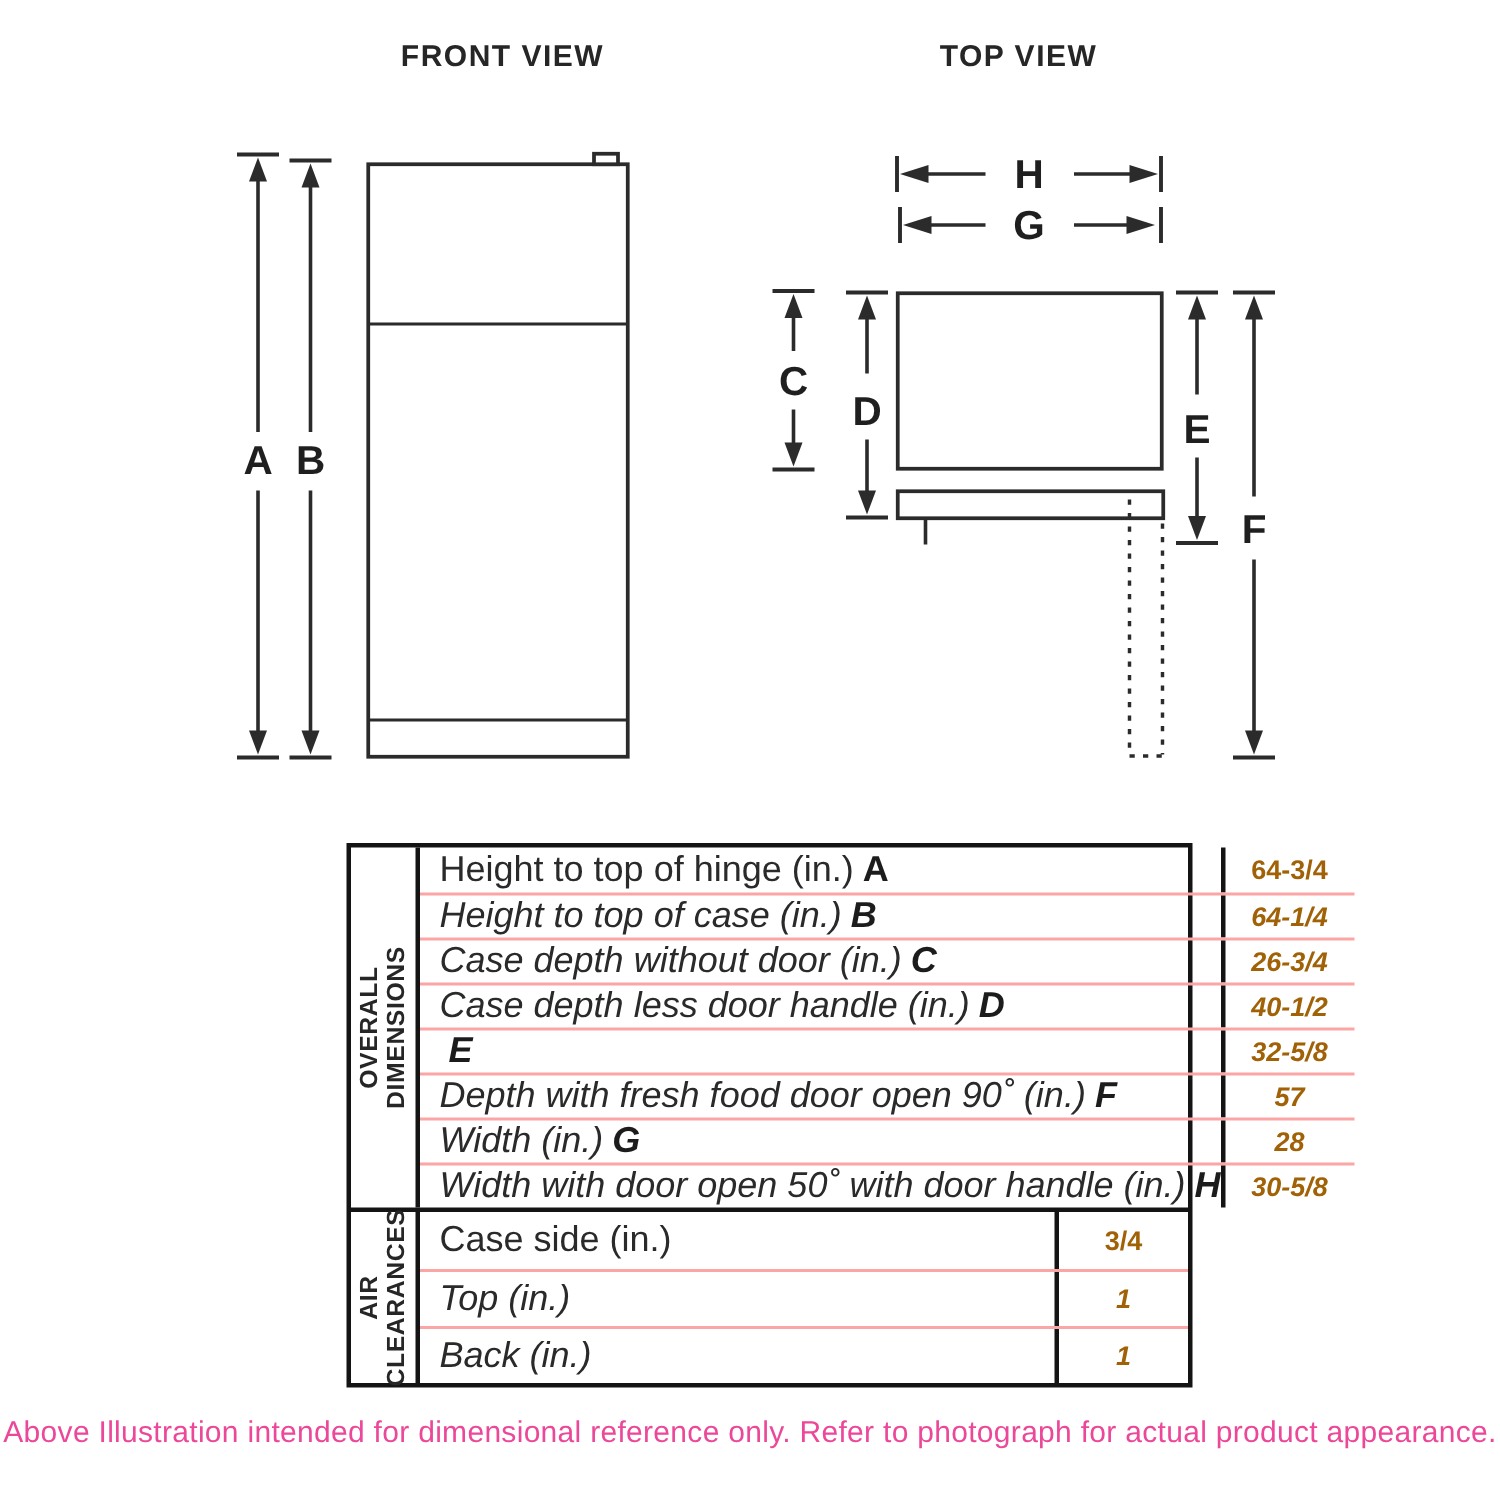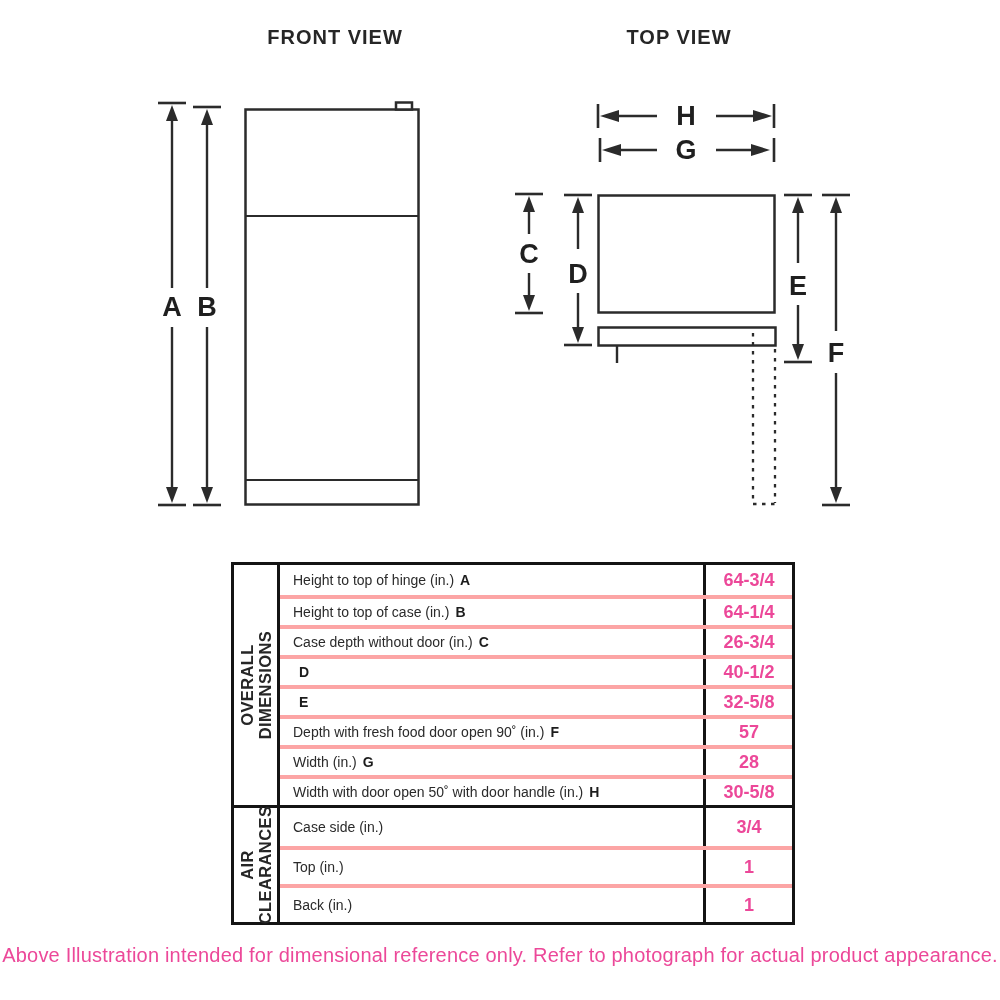"Height to top of hinge" .cell-label { font-size: 14px -> 24px }
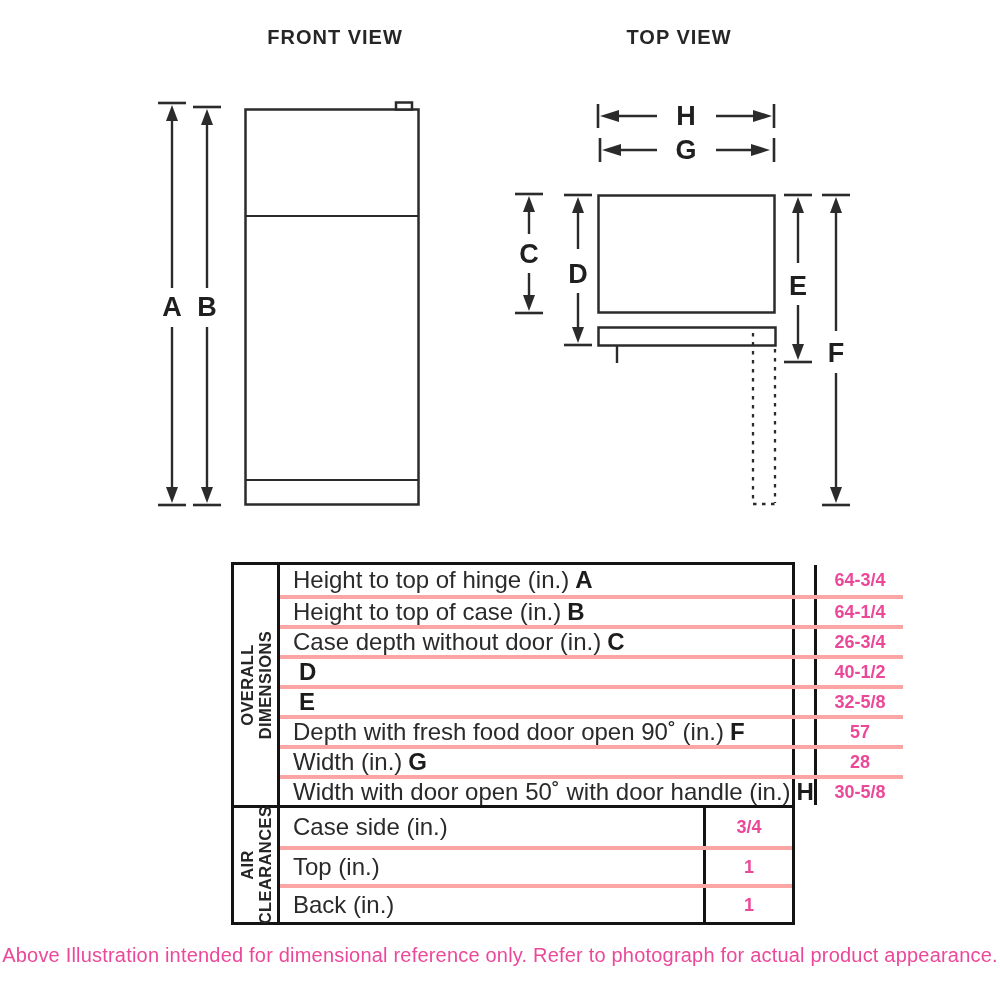"64-3/4" .cell-value { color: #ec4899 -> #a16207 }
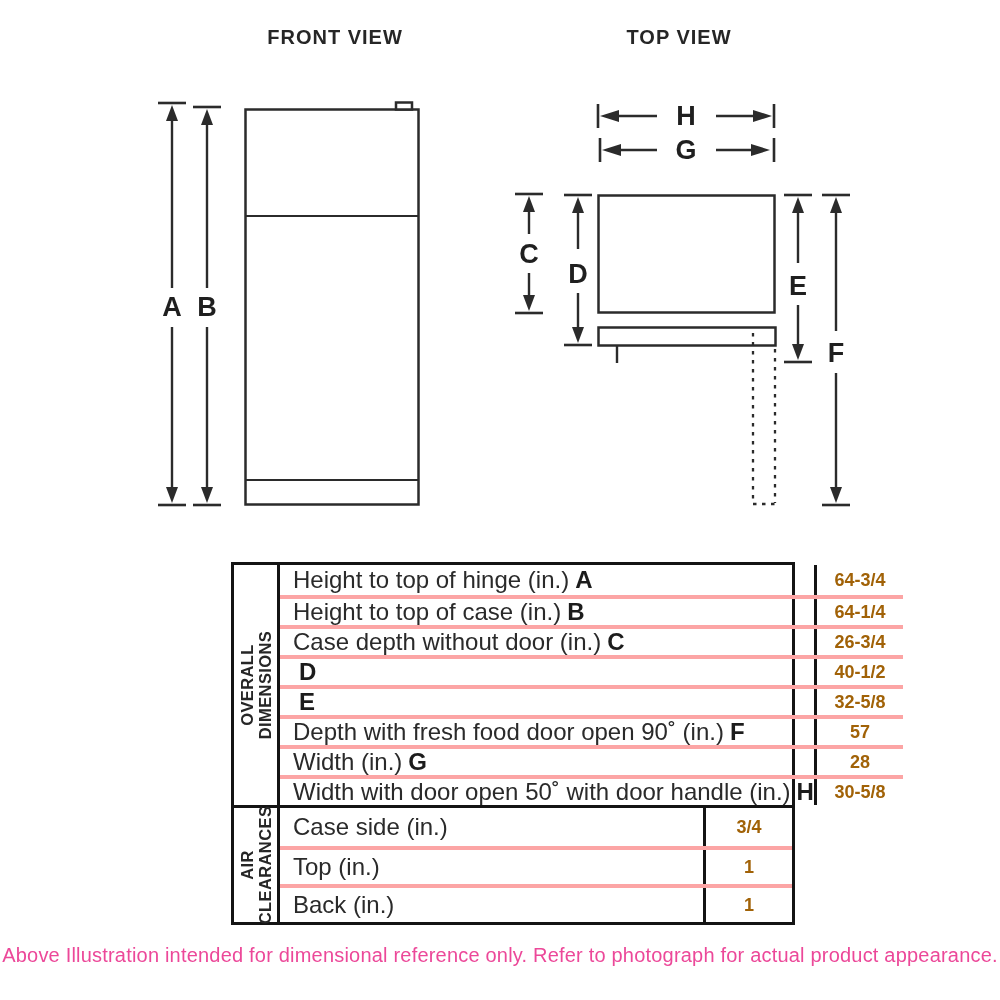"Height to top of case" .row + .row { border-top: 4px solid #fca5a5 -> 2px solid #fca5a5; font-style: none -> italic }
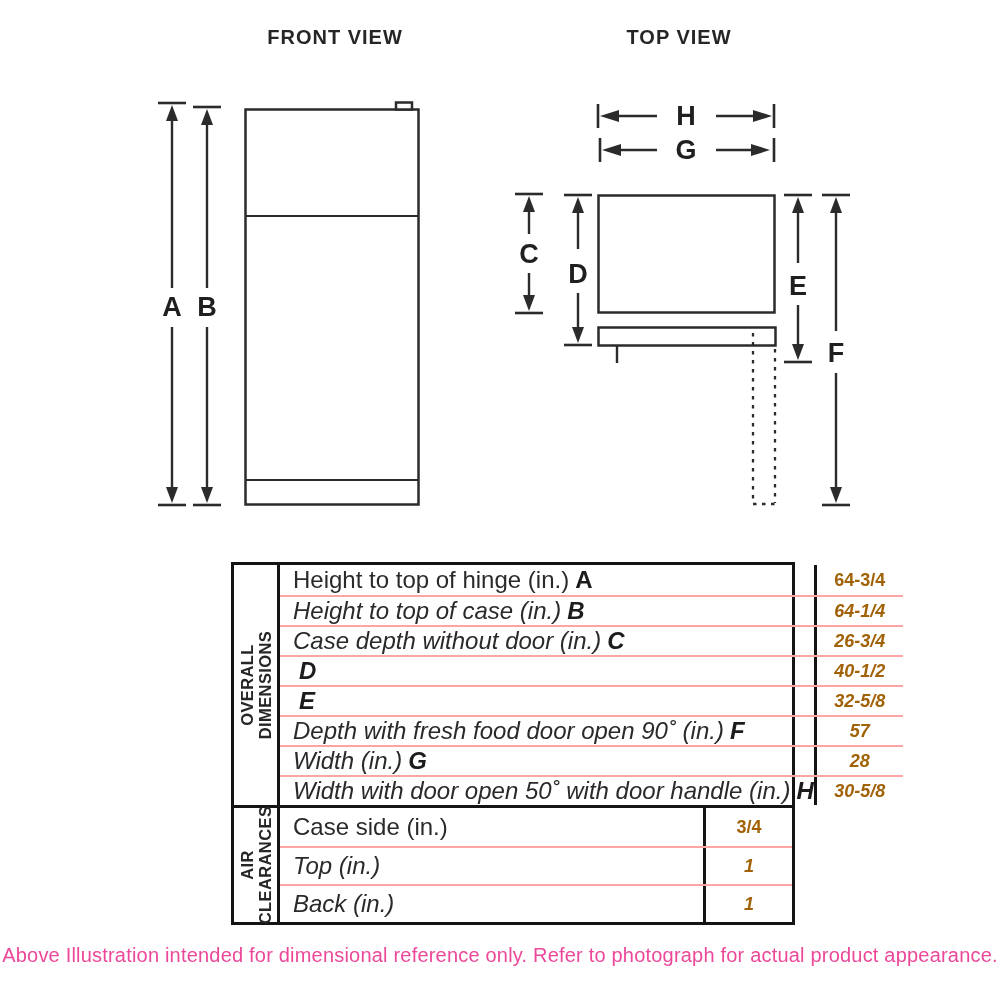"Case depth less door handle" span { html: none -> <span>Case depth less door handle (in.)</span> }
